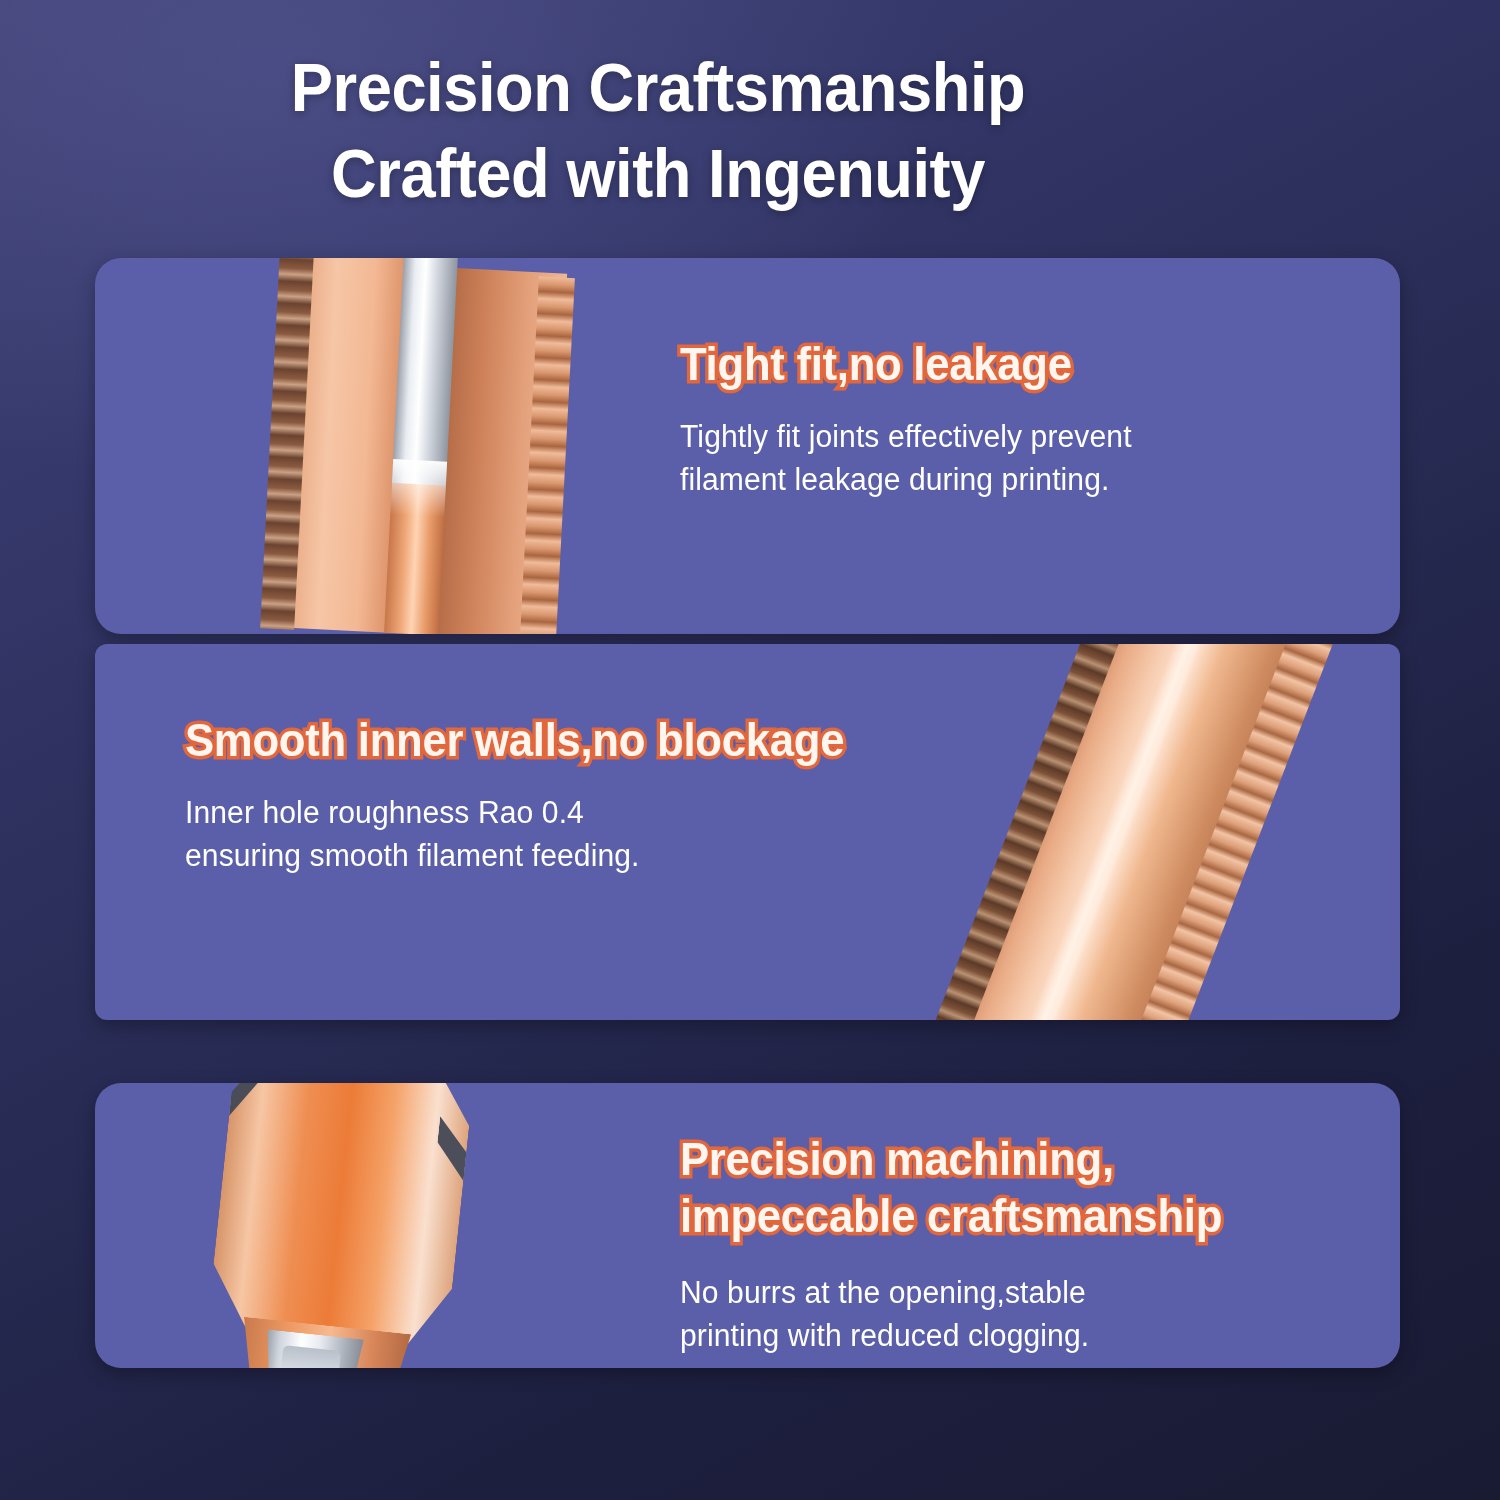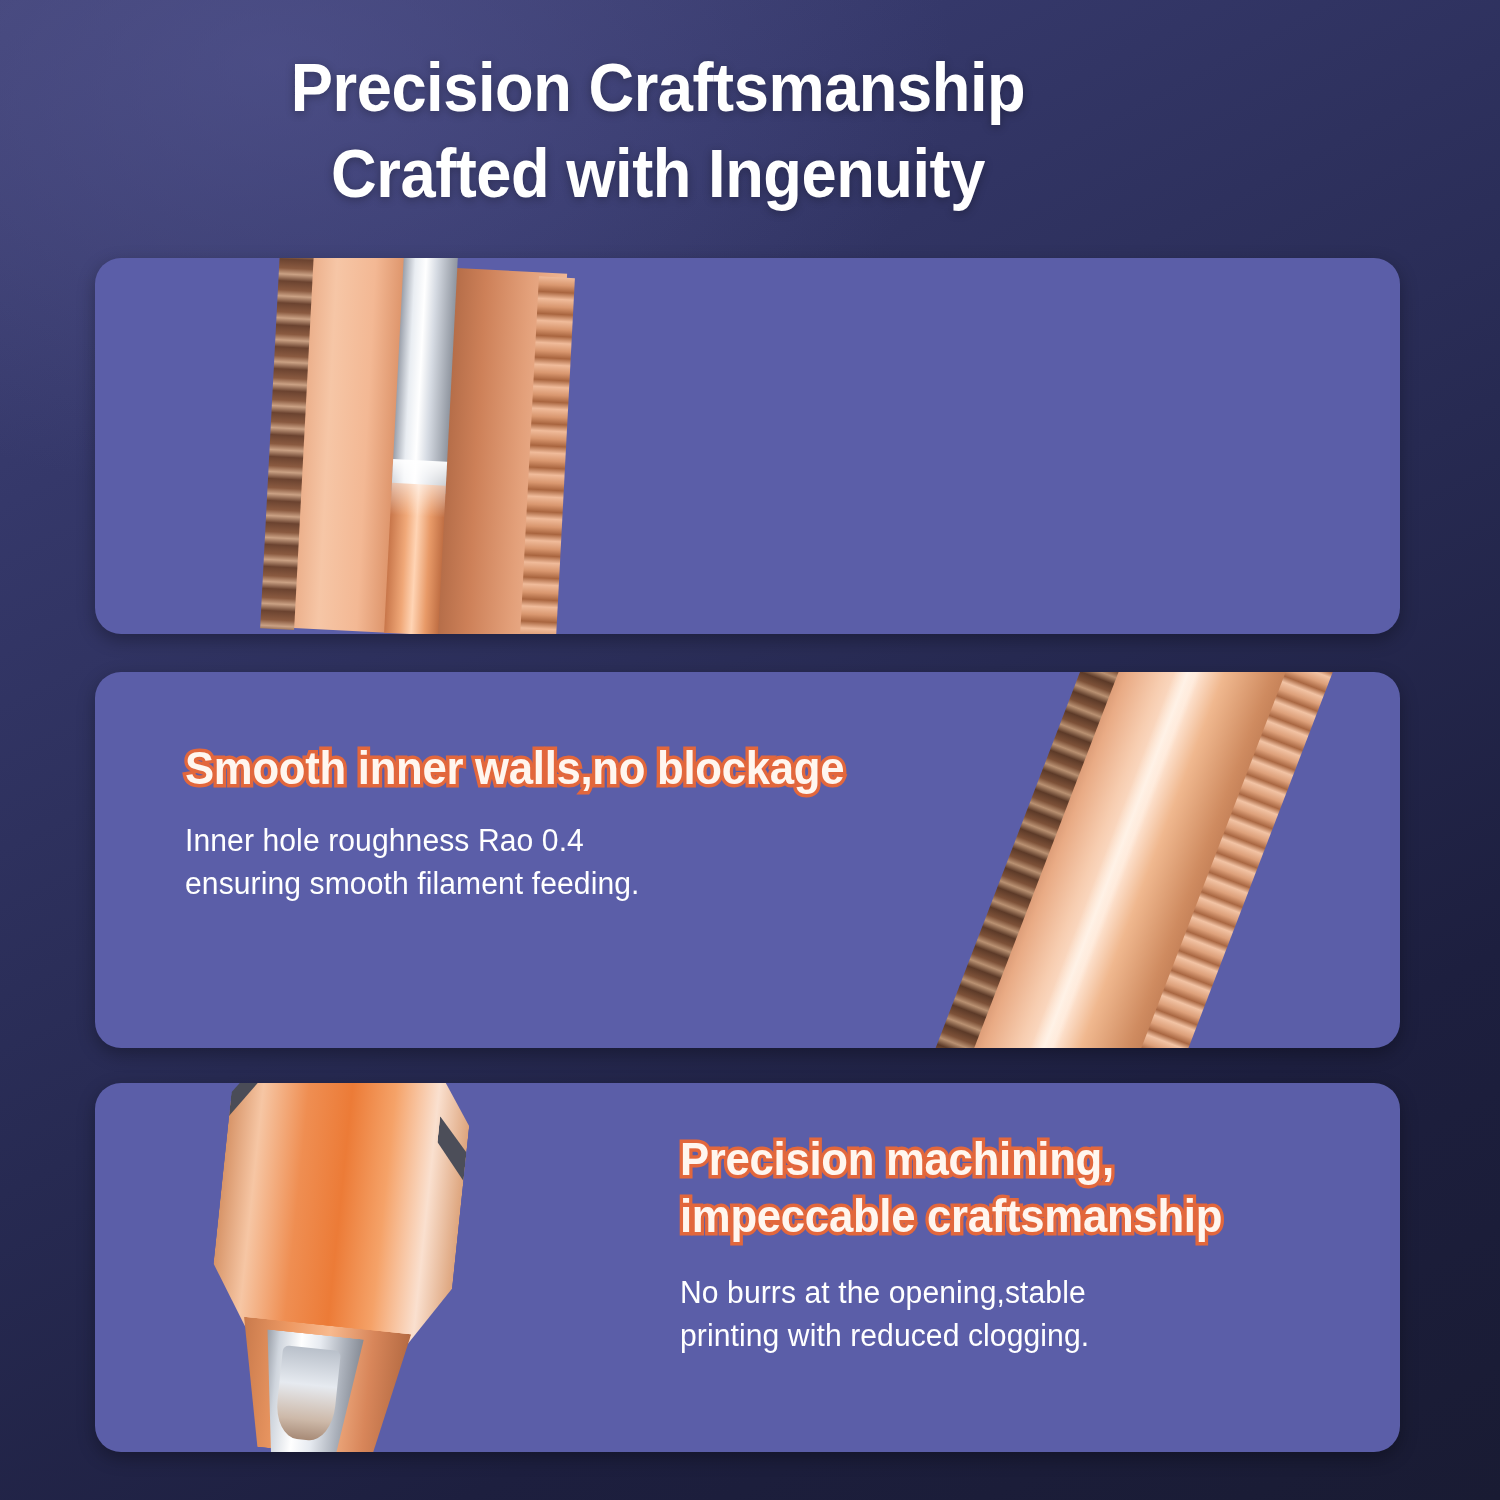"Tight fit,no leakage" div.card-text { html: none -> <div> <div>Tight fit,no leakage</div> <div>Tightly fit joints effectively prevent filament leakage during printing.</div> </div> }
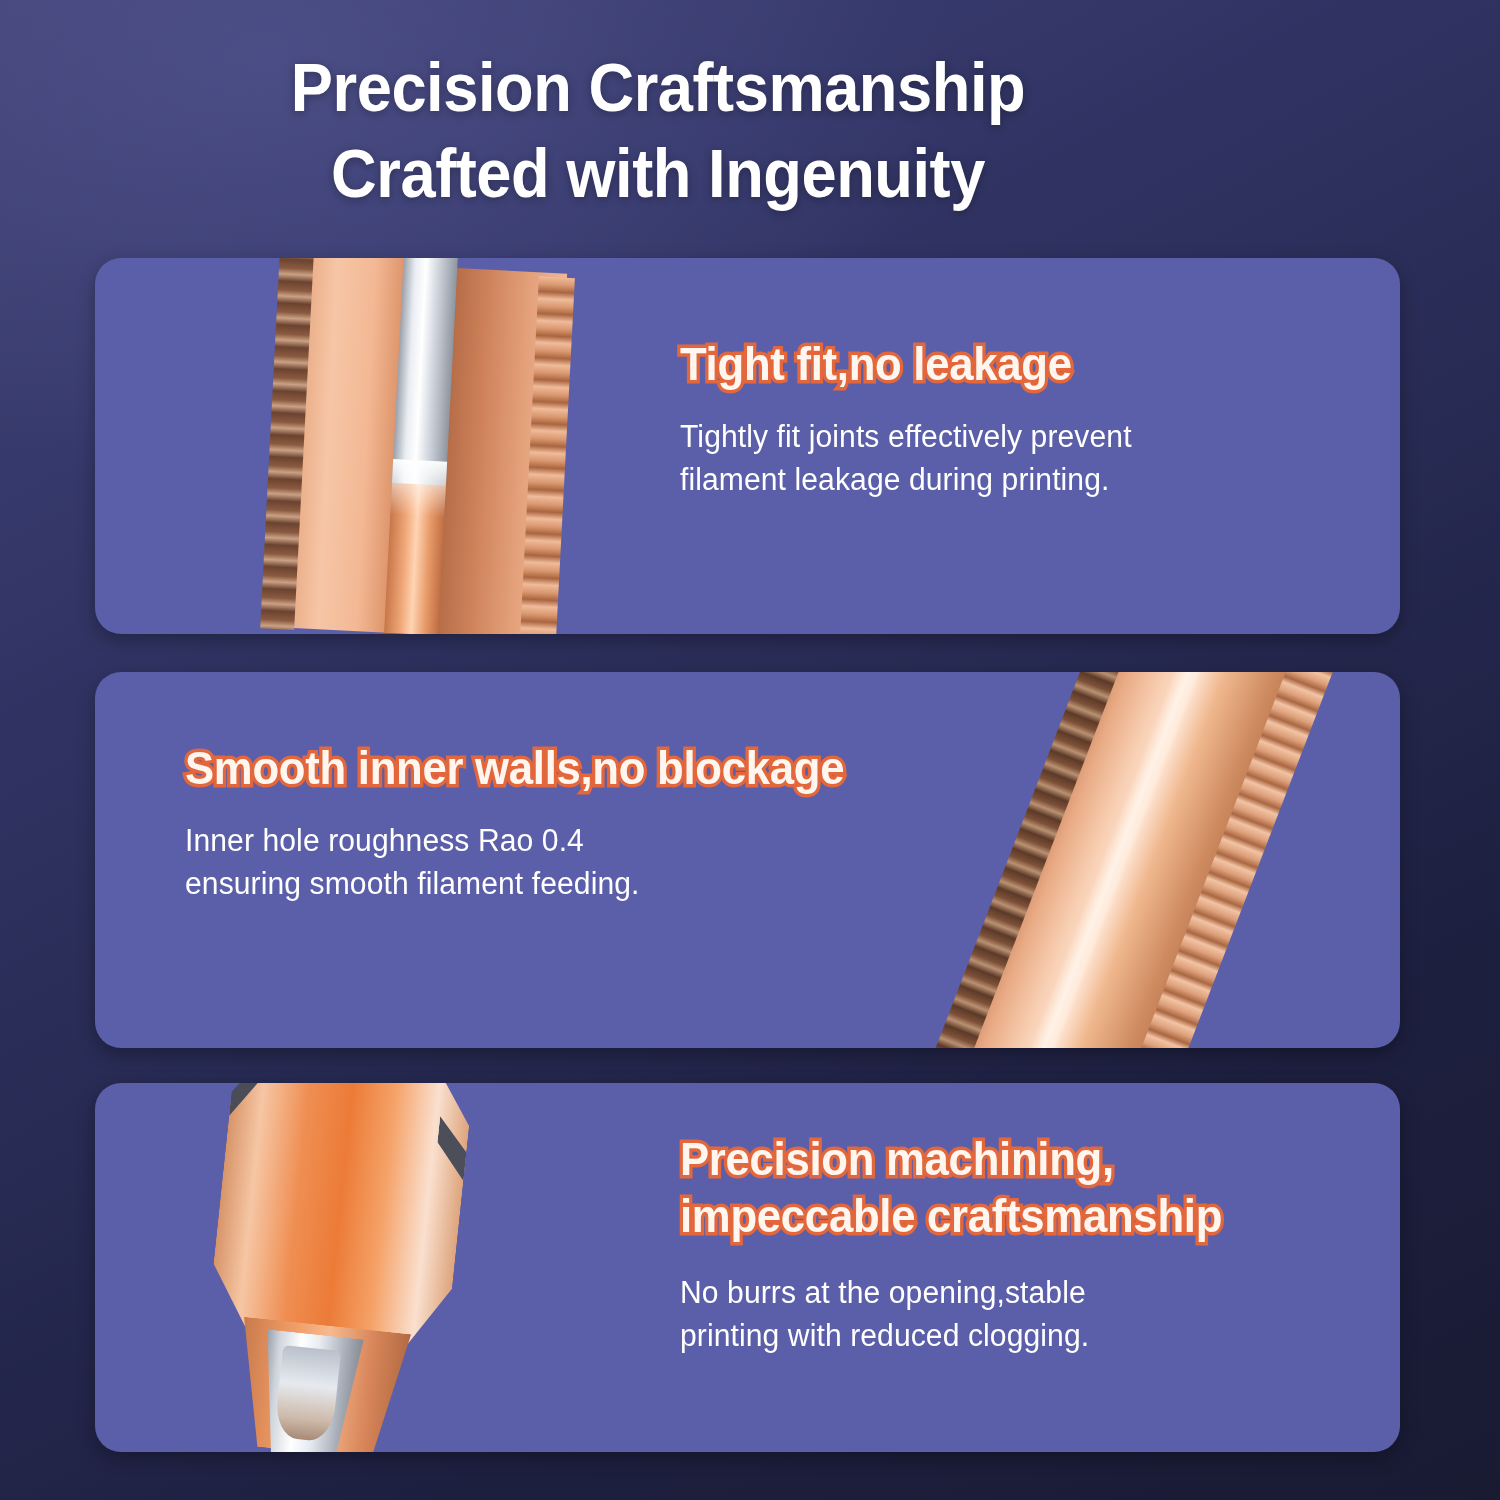"Smooth inner walls,no blockage" #card-2 { border-radius: none -> 12px; top: 672px -> 644px }
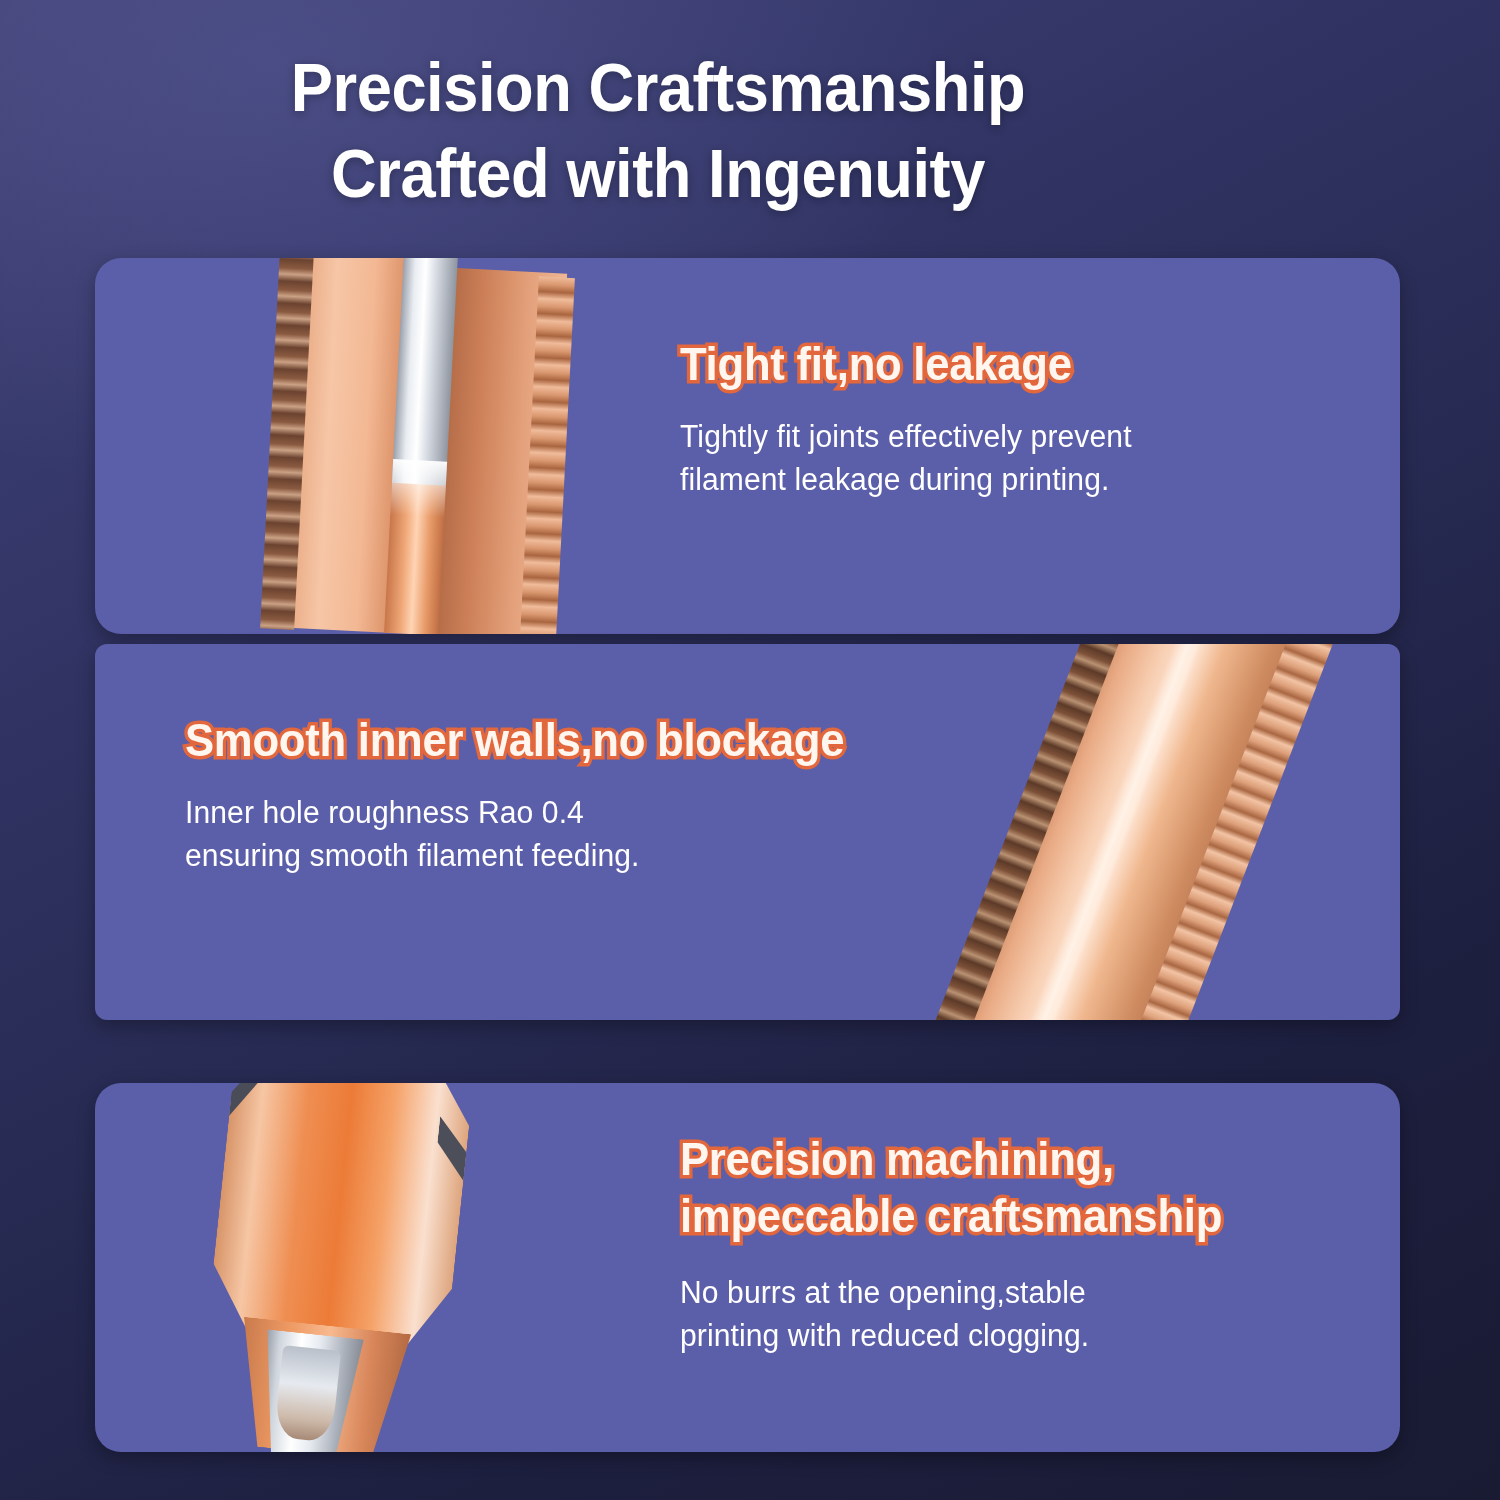"Precision machining," #card-3 { height: 369px -> 285px }
